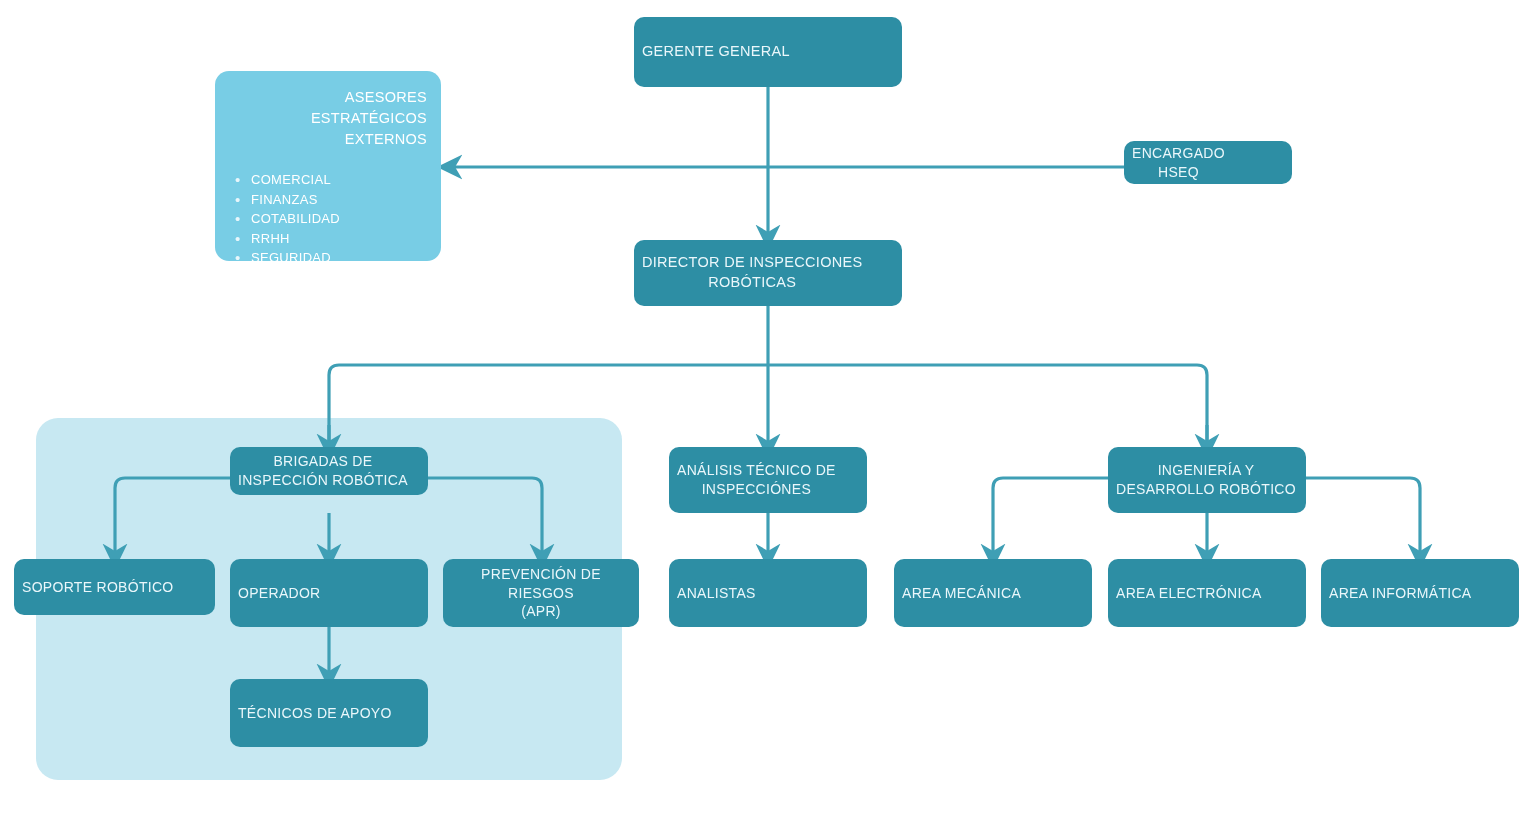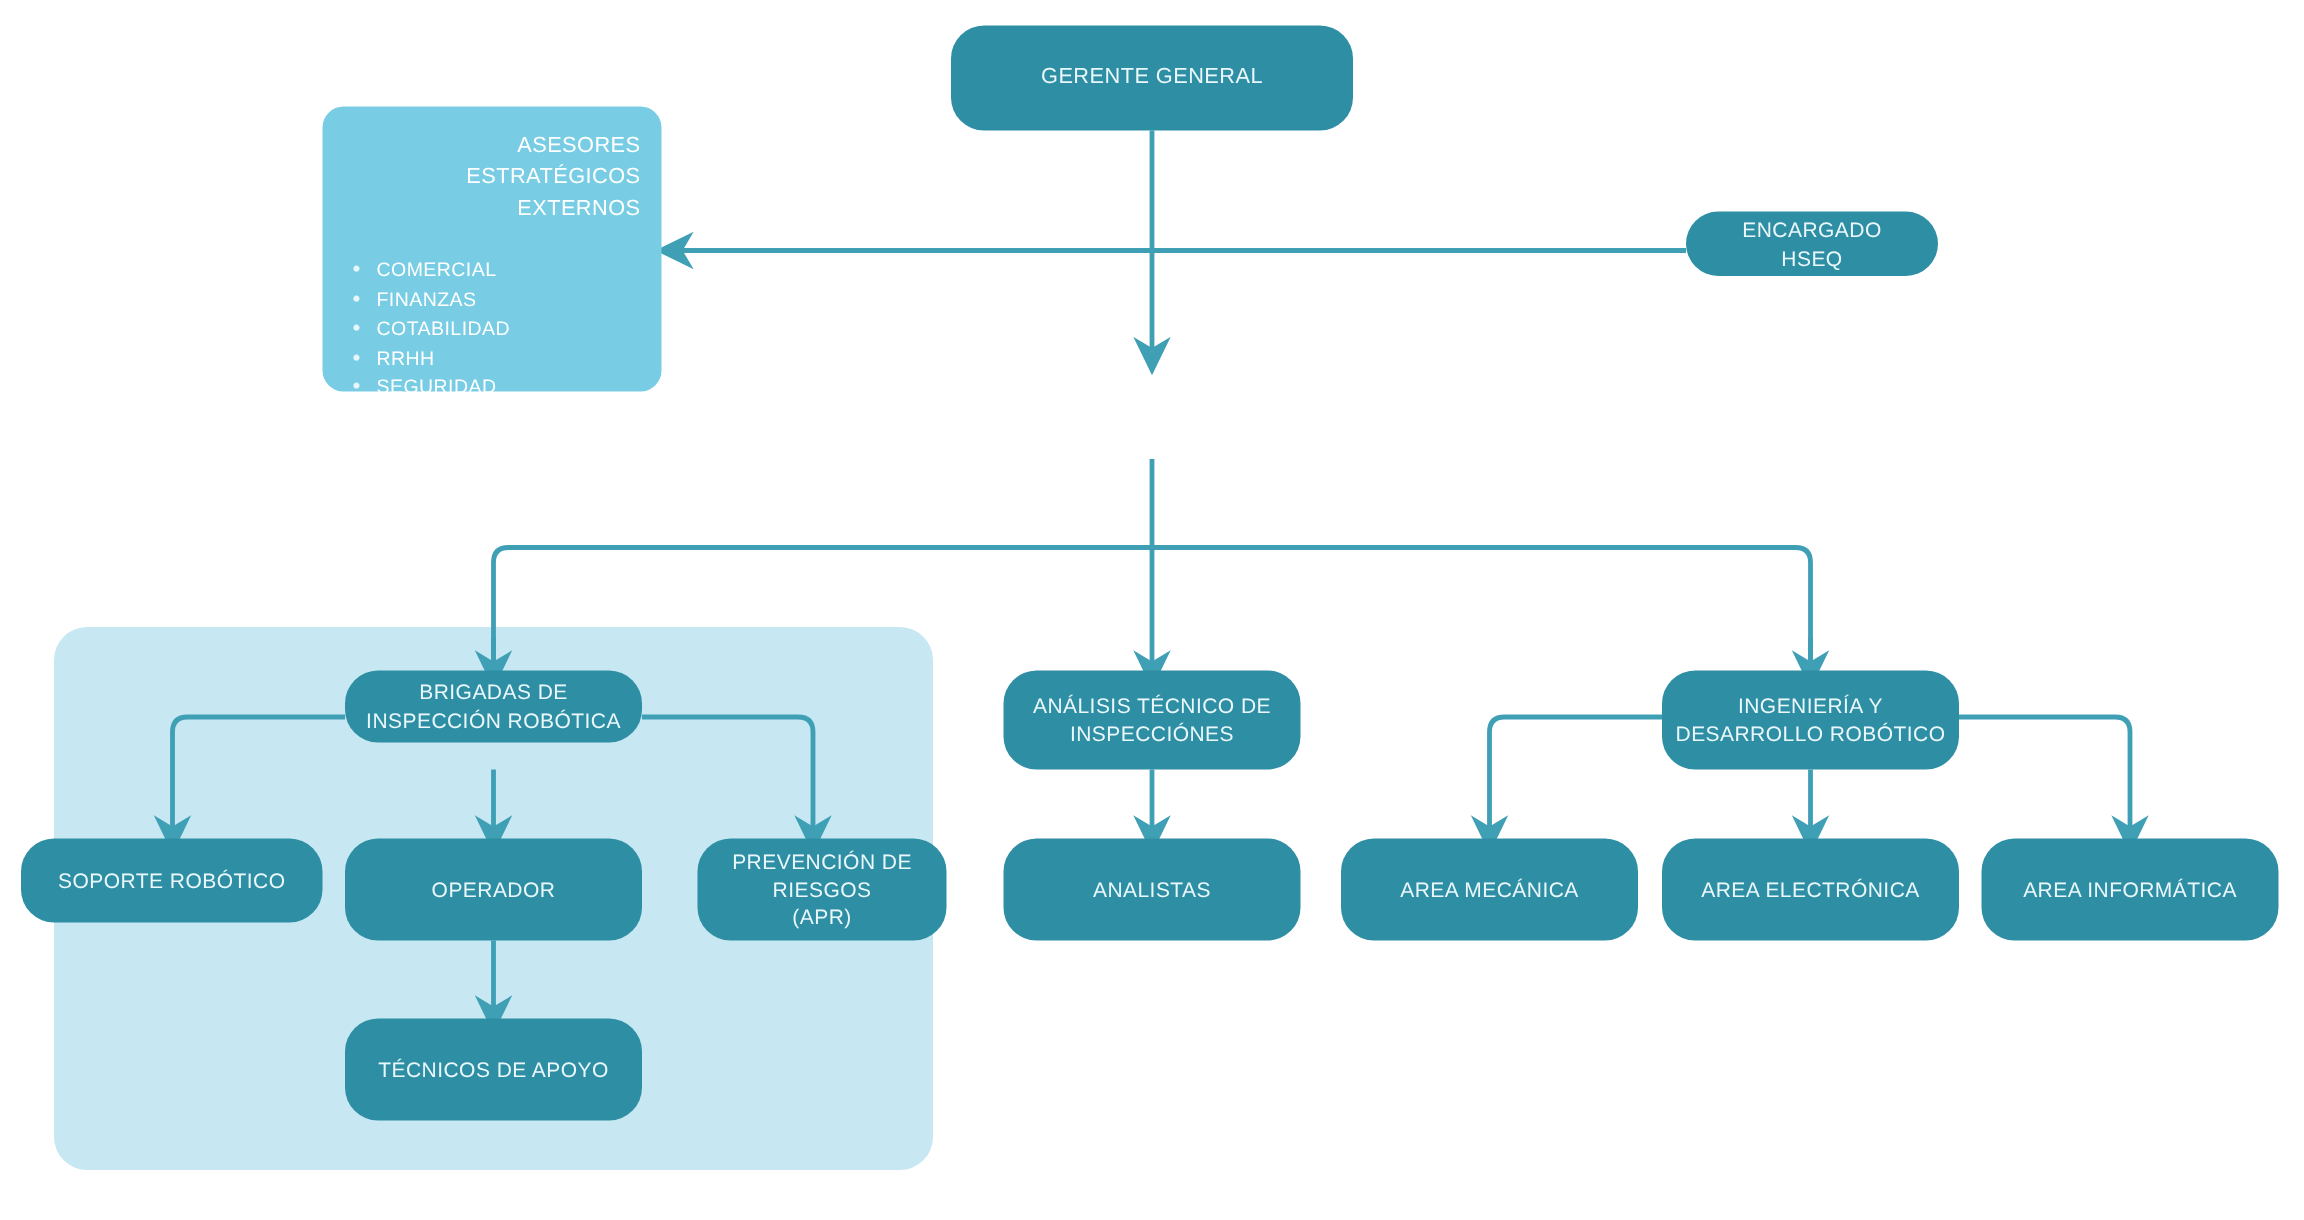"GERENTE GENERAL" .node { border-radius: 22px -> 10px; justify-content: center -> none }
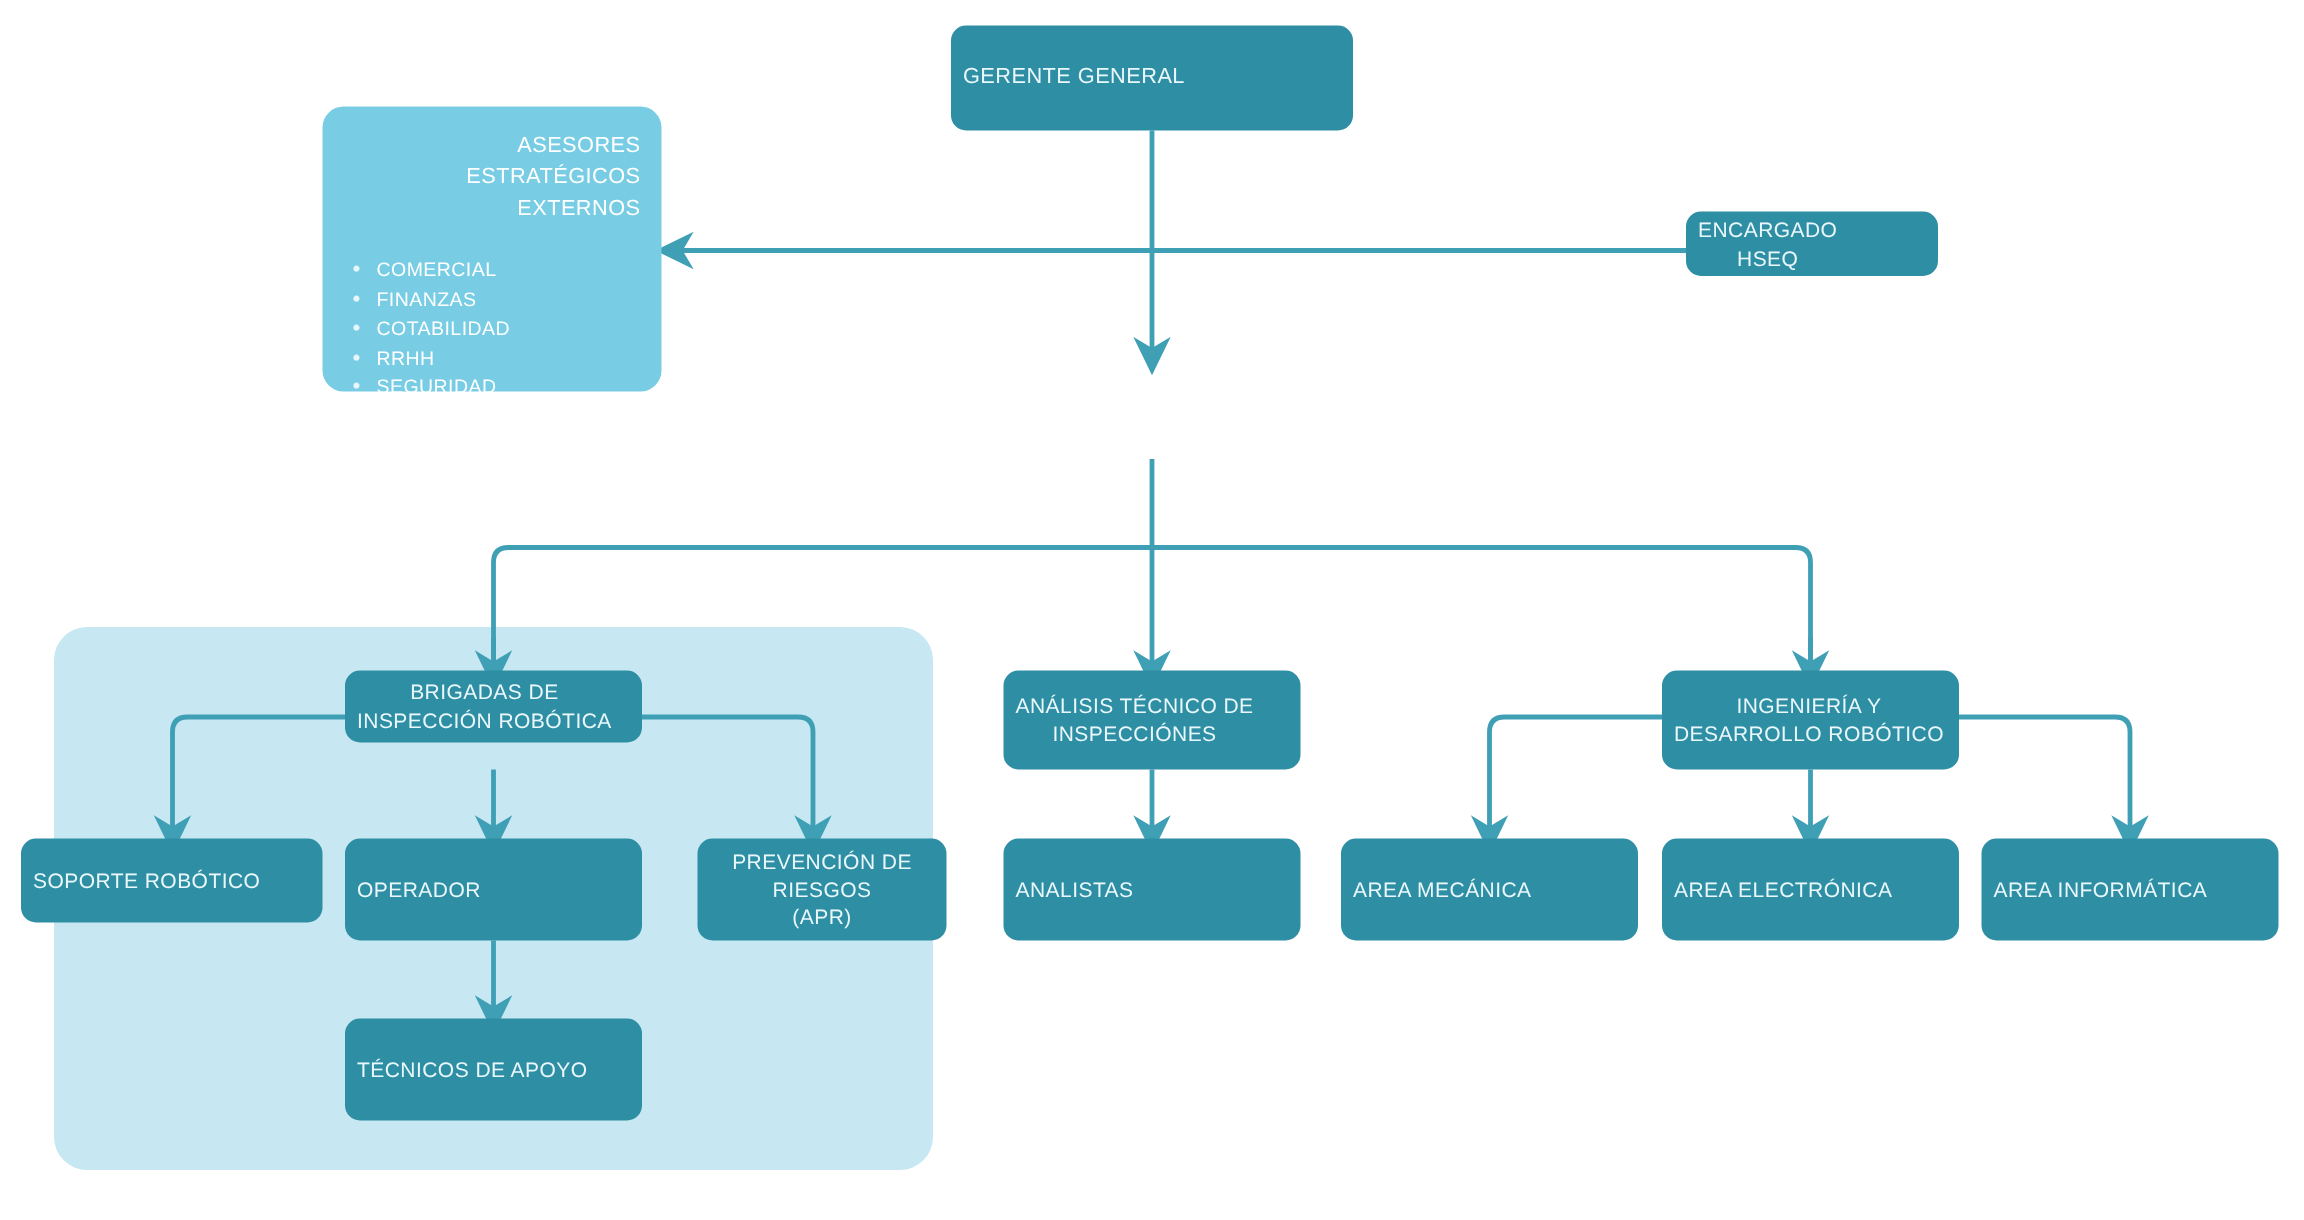"DIRECTOR DE INSPECCIONES" div.node { html: none -> <div> <span>DIRECTOR DE INSPECCIONES ROBÓTICAS</span> </div> }
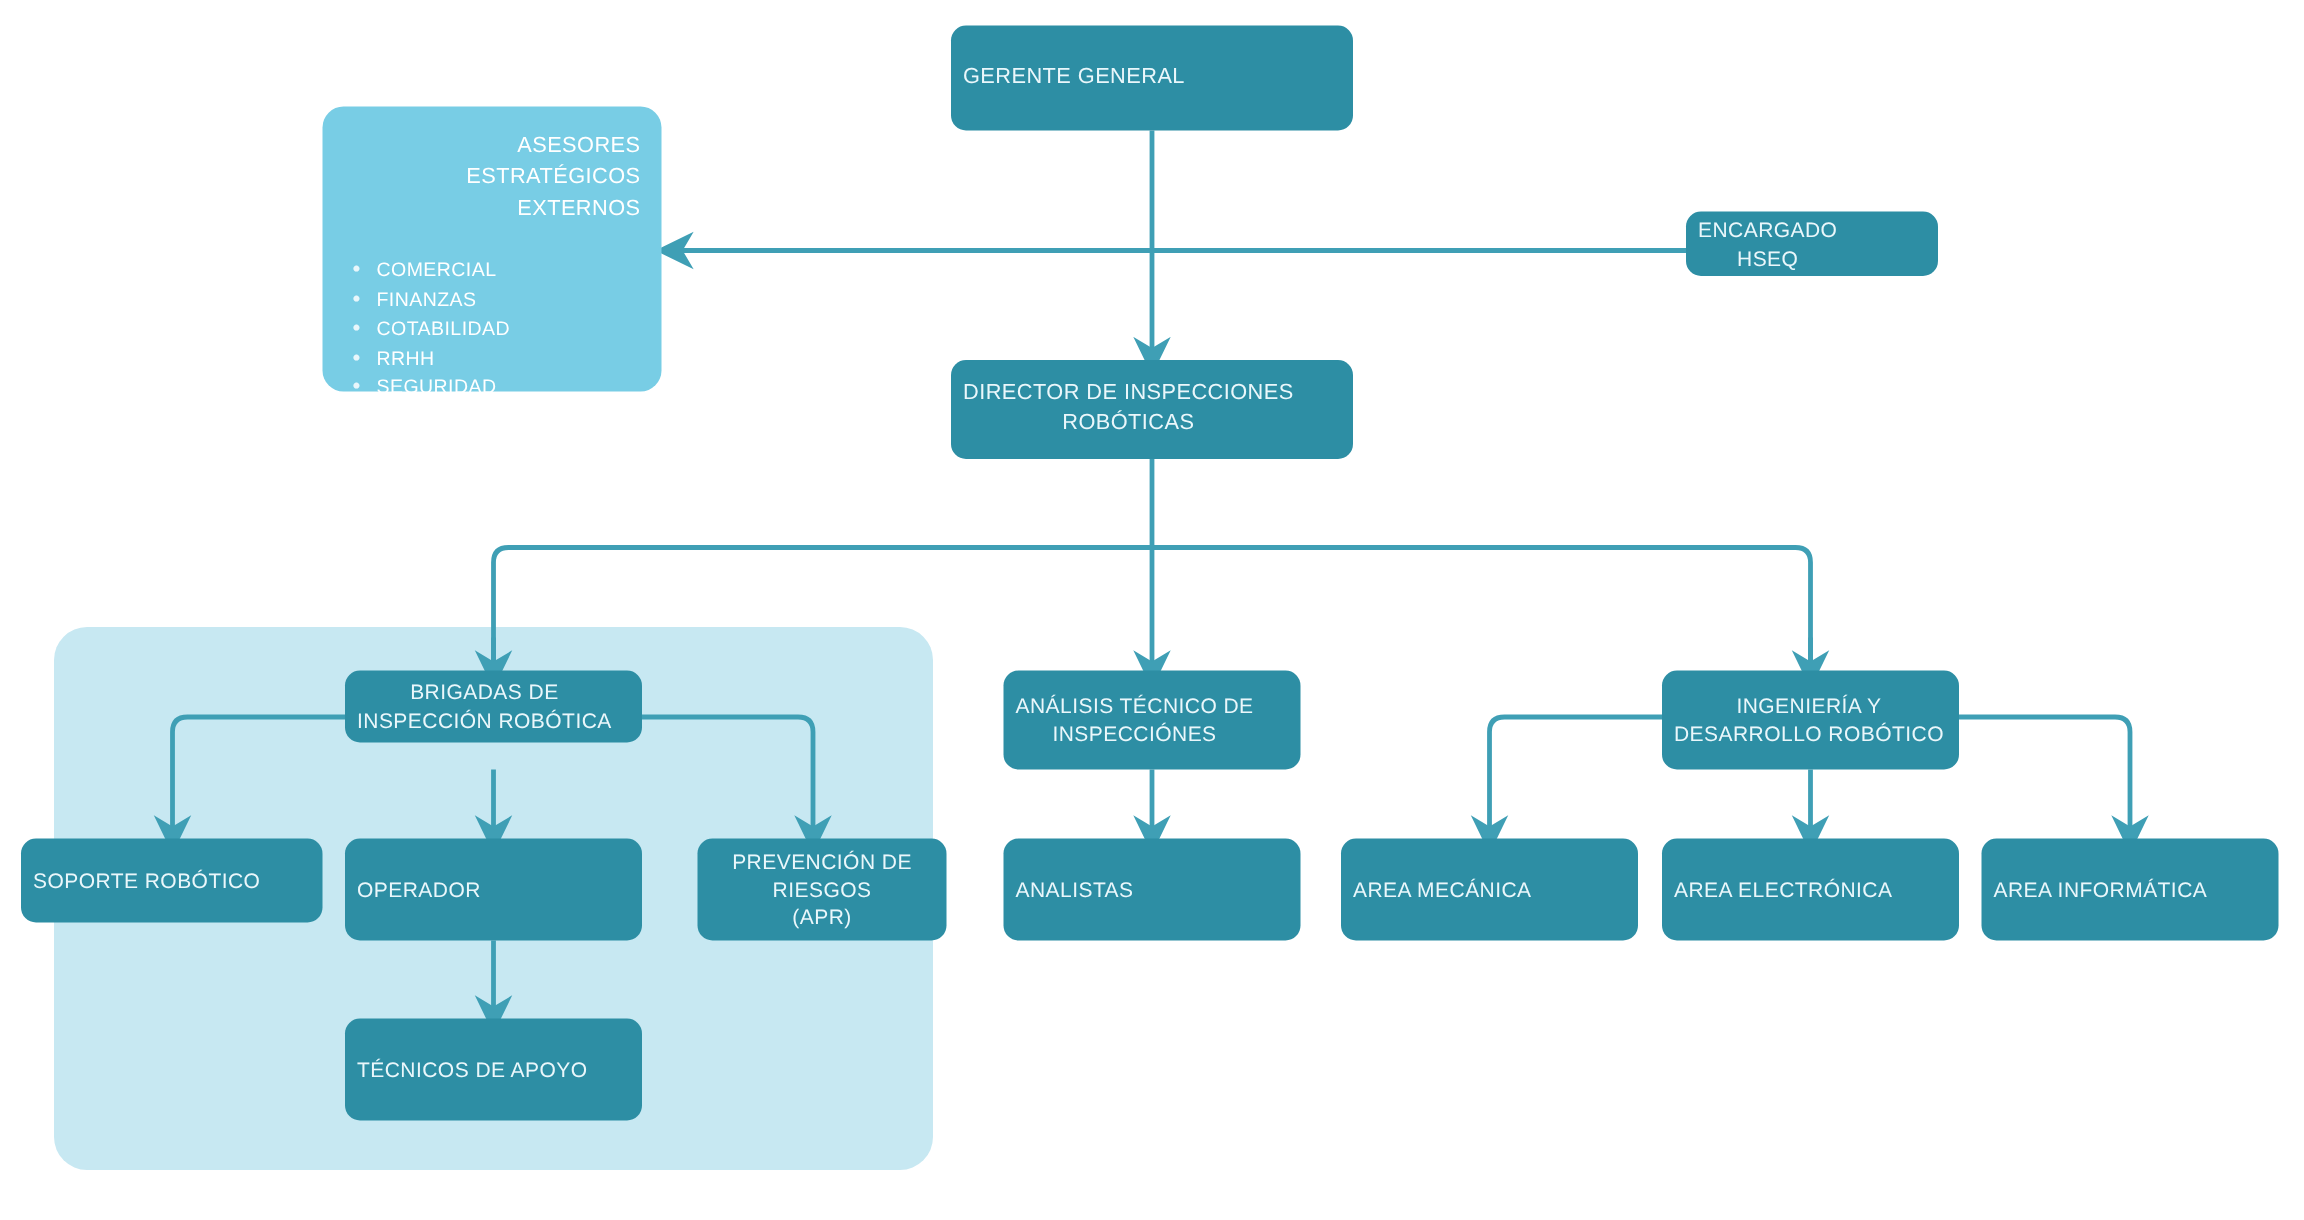"PREVENCIÓN DE RIESGOS" div.node { margin-left: 22px -> none; width: 166px -> 196px }
